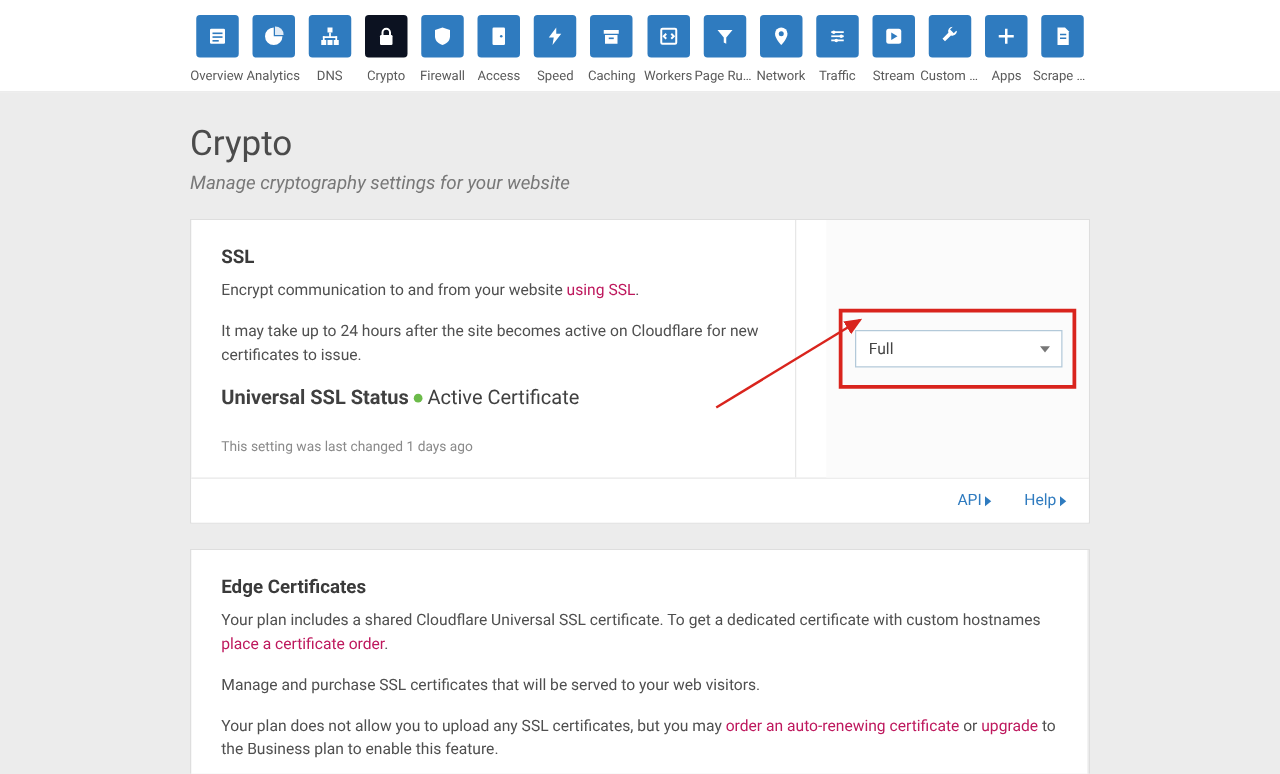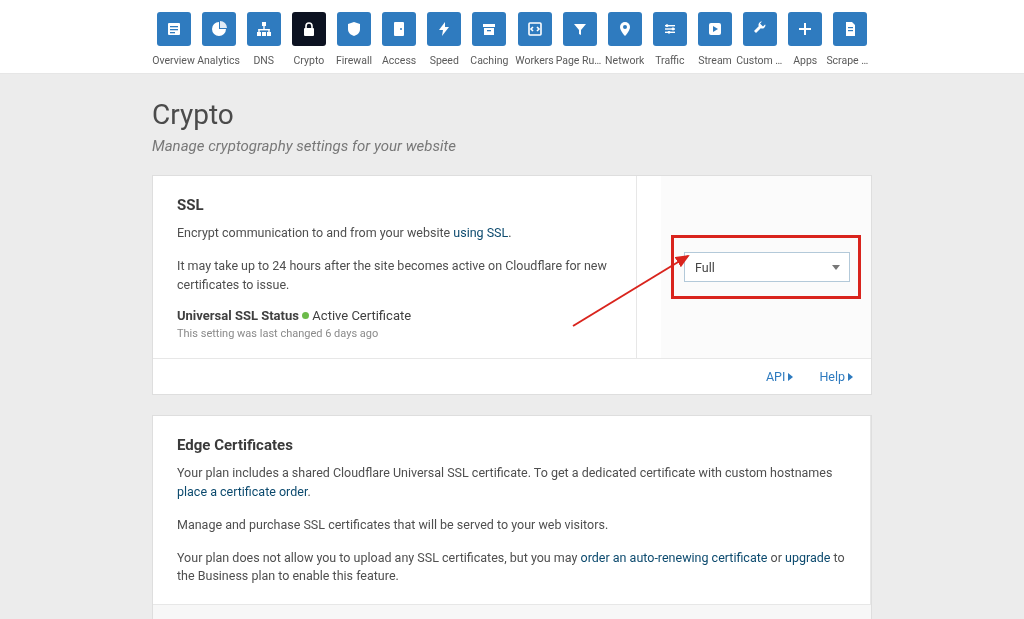"using SSL" .link { color: #0c4a6e -> #be185d }
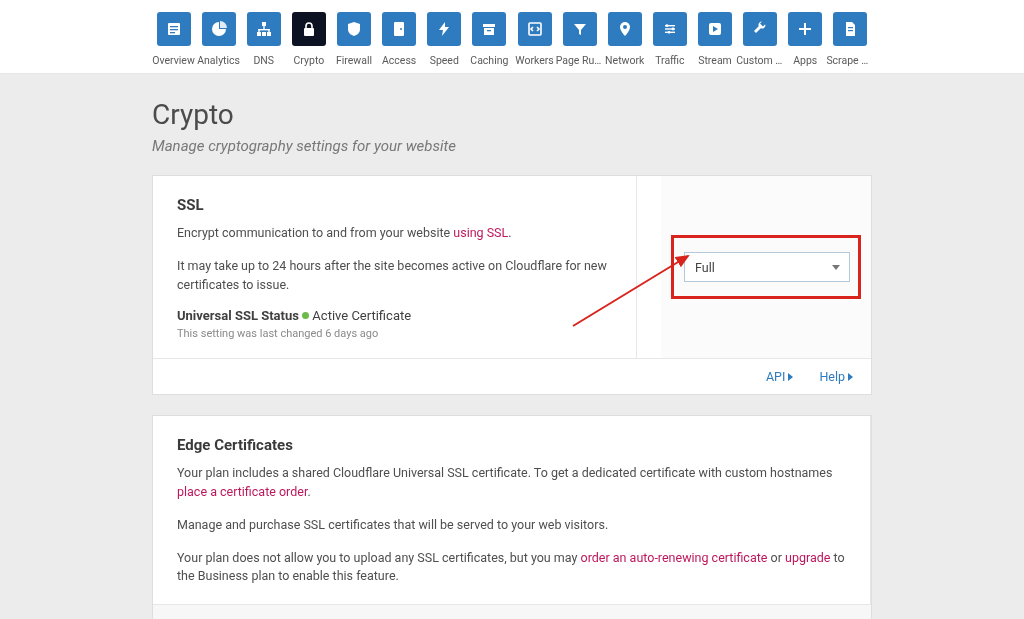"Universal SSL Status Active Certificate" .status-line { font-size: 13px -> 16px; margin-bottom: 4px -> 24px }
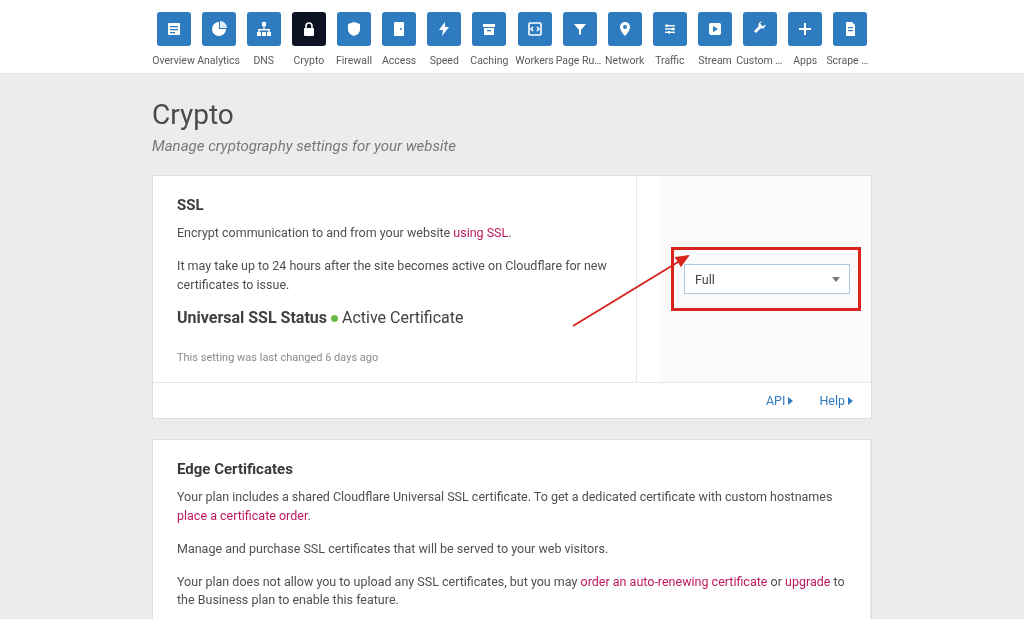"This setting was last changed" p.meta { text: 6 -> 1 }
